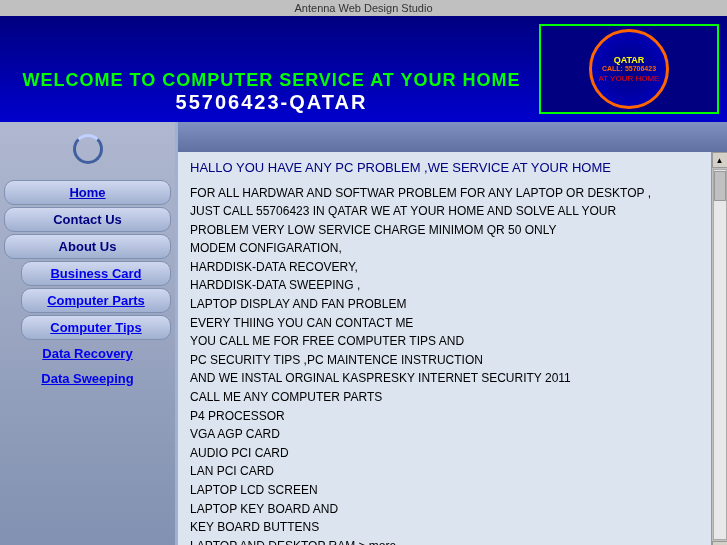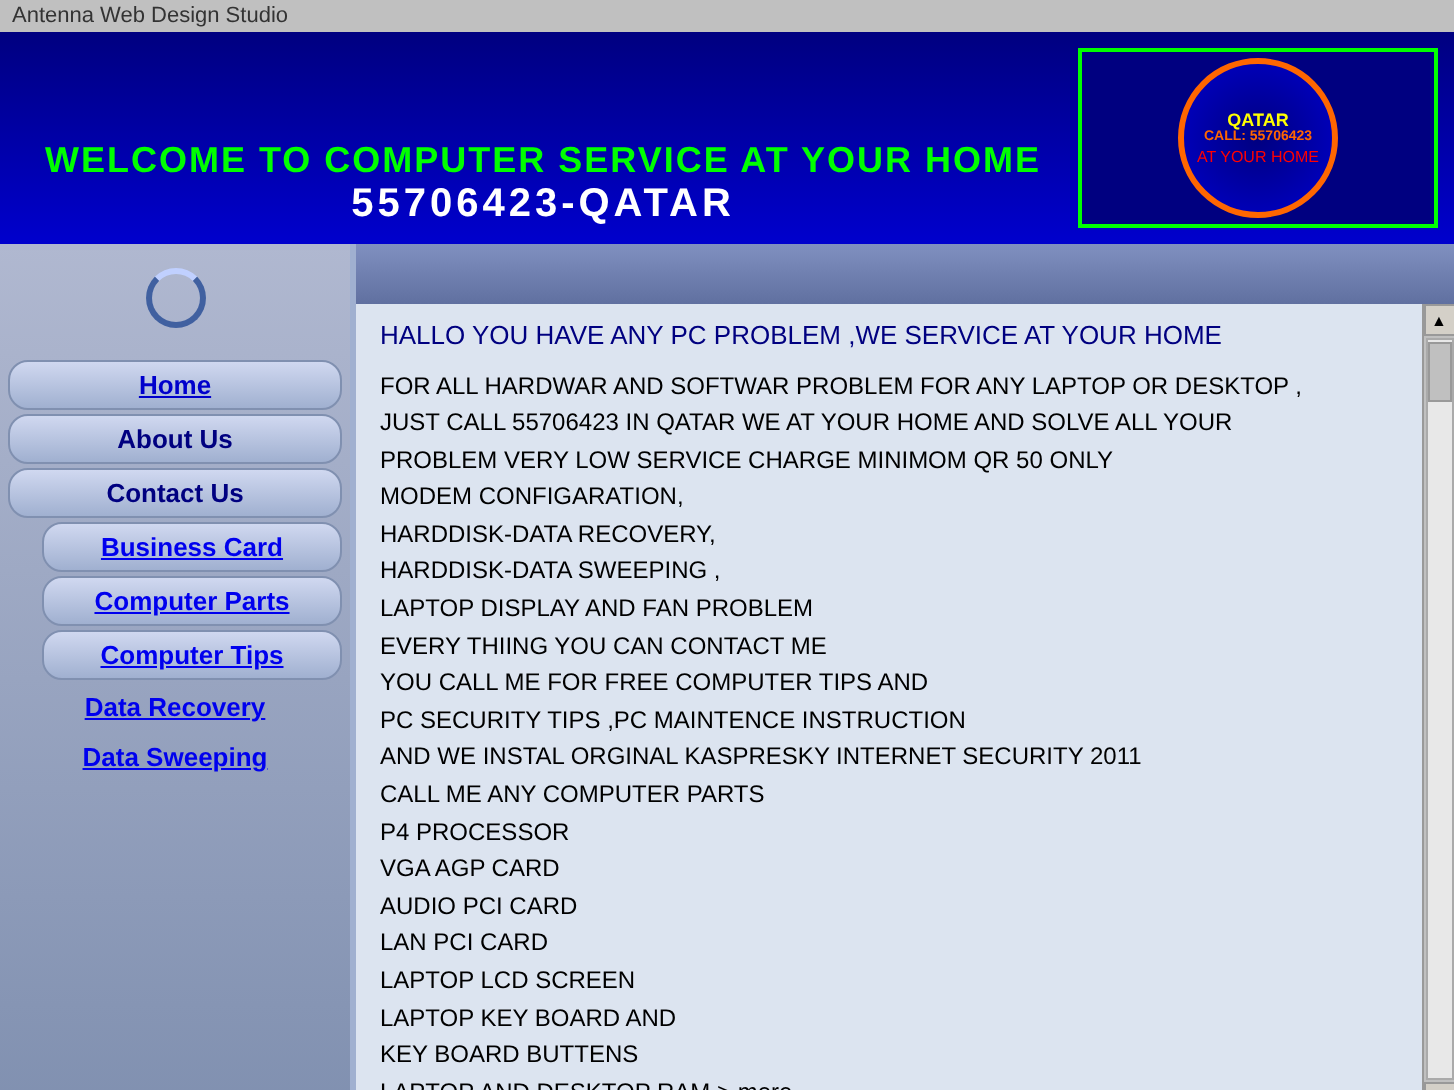"Antenna Web Design Studio" .top-bar { text-align: left -> center }
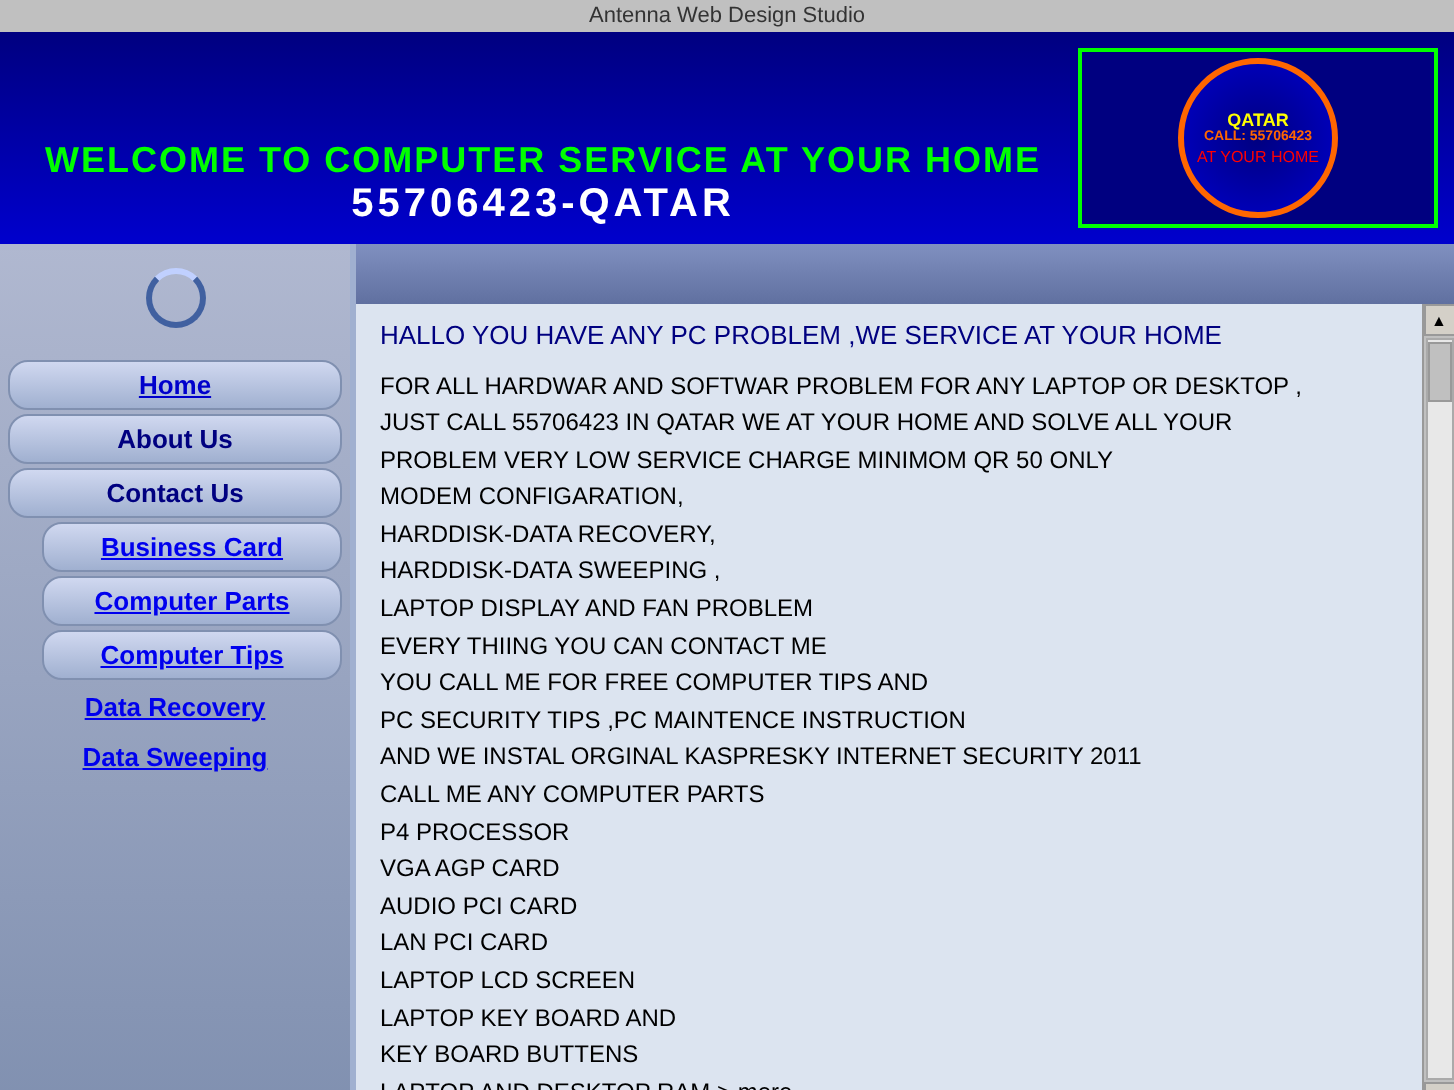"About Us" div.nav-item { order: before "Contact Us" -> after "Contact Us" }
